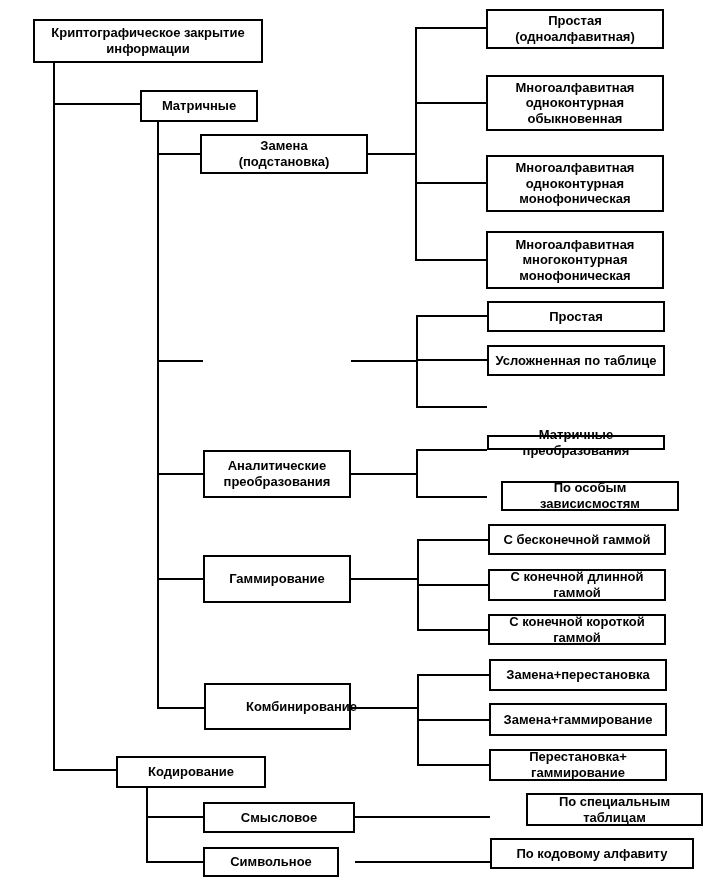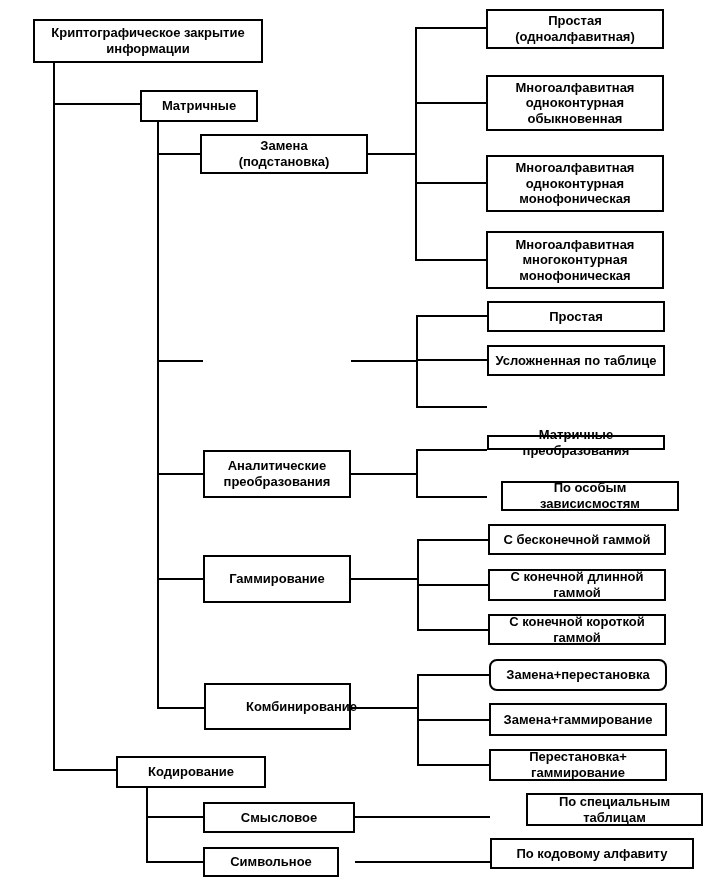"Замена+перестановка" div.node { border-radius: 8px -> none }
